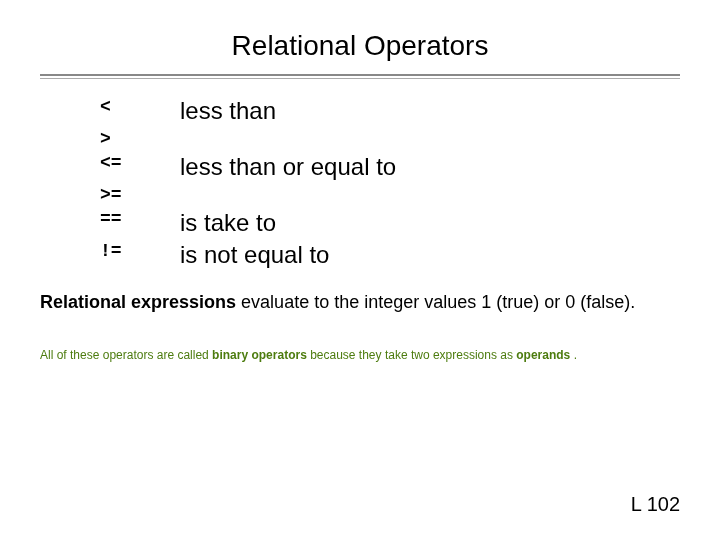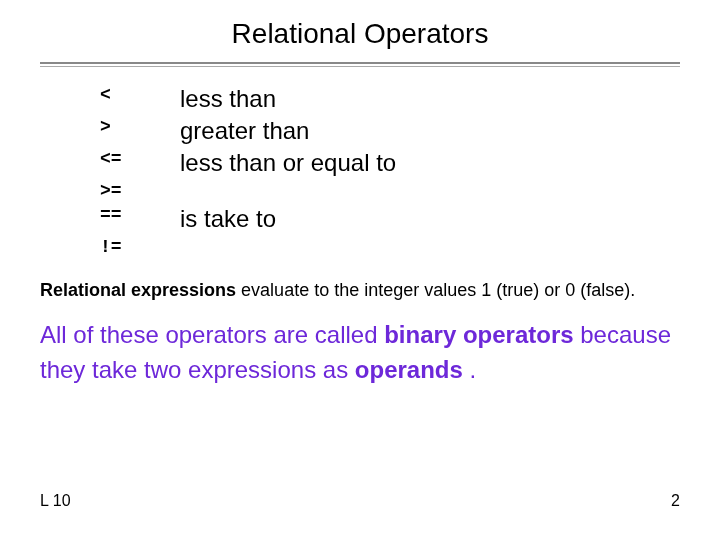"Relational Operators" .page { padding: 0 40px 20px 40px -> 12px 40px 20px 40px }
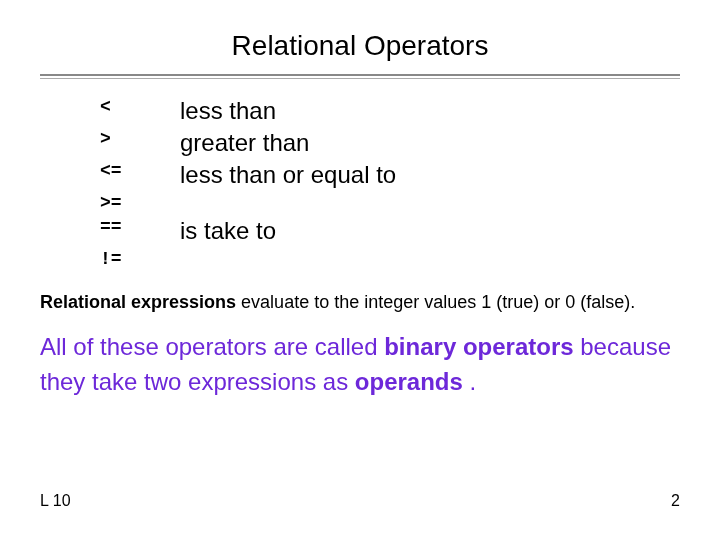"greater than" span.operator-description { html: <span>greater than</span> -> none }
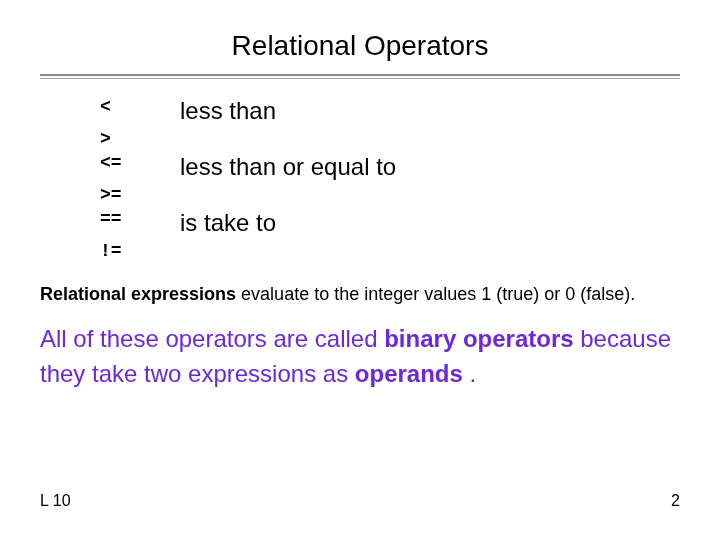"is not equal to" span.operator-description { html: none -> <span>is not equal to</span> }
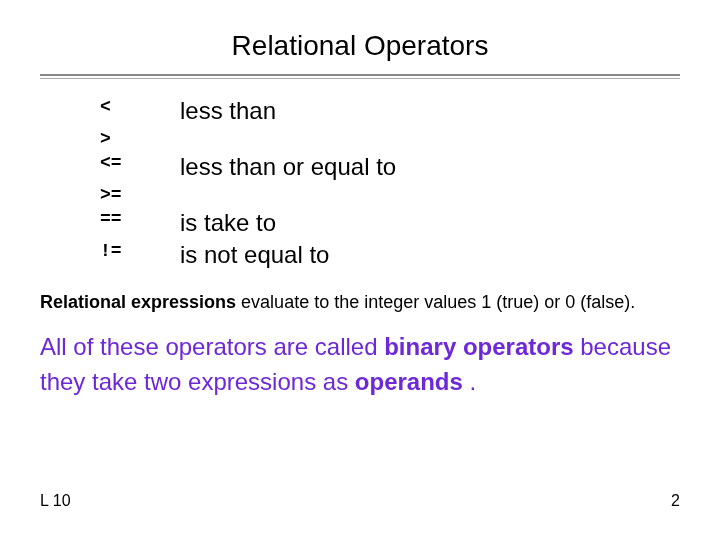"Relational expressions evaluate to the" .paragraph-bold-intro { margin-bottom: 15px -> 32px }
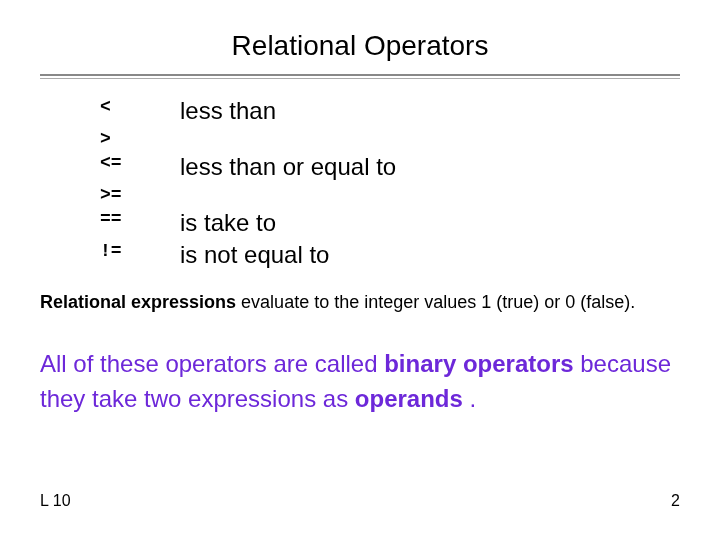"All of these operators are" .paragraph-normal { color: #6d28d9 -> #4d7c0f; font-size: 24px -> 12px }
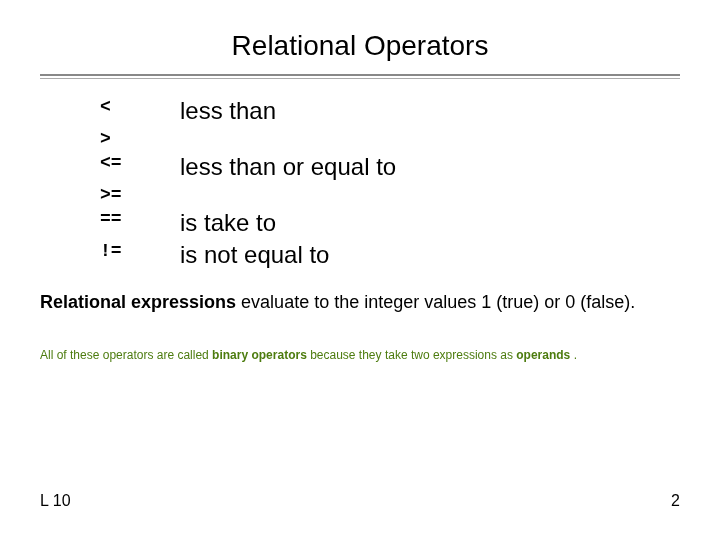"L 10" .footer { bottom: 30px -> 24px; font-size: 16px -> 20px; justify-content: space-between -> flex-end }
